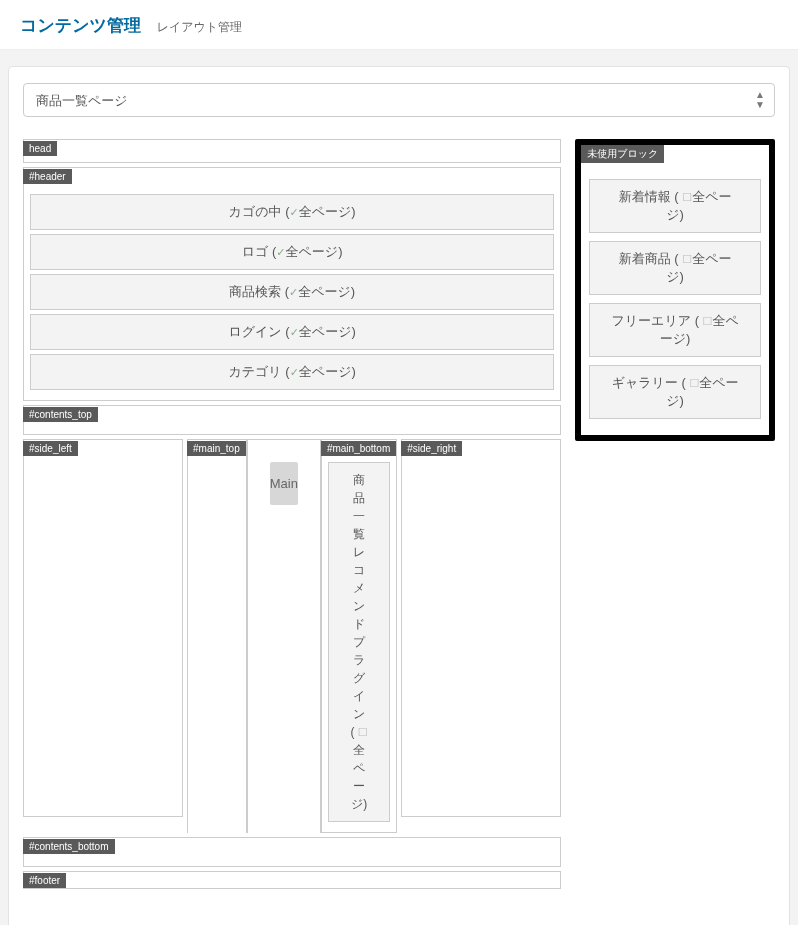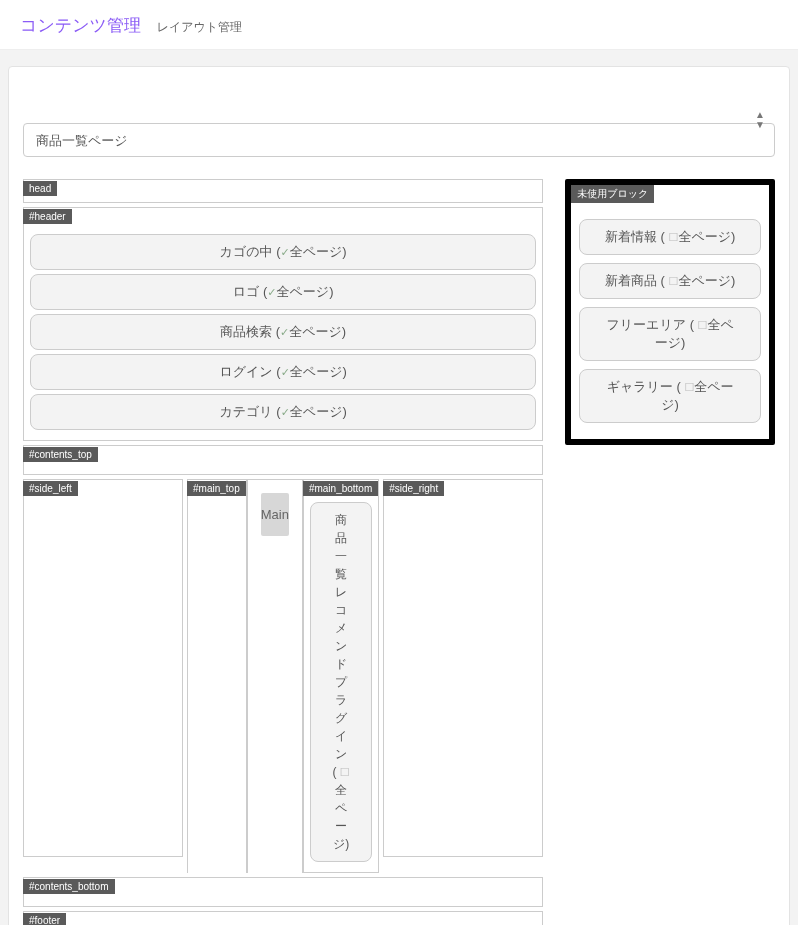"コンテンツ管理" .header-bar h1 { color: #8b5cf6 -> #0369a1; font-weight: 400 -> 700 }
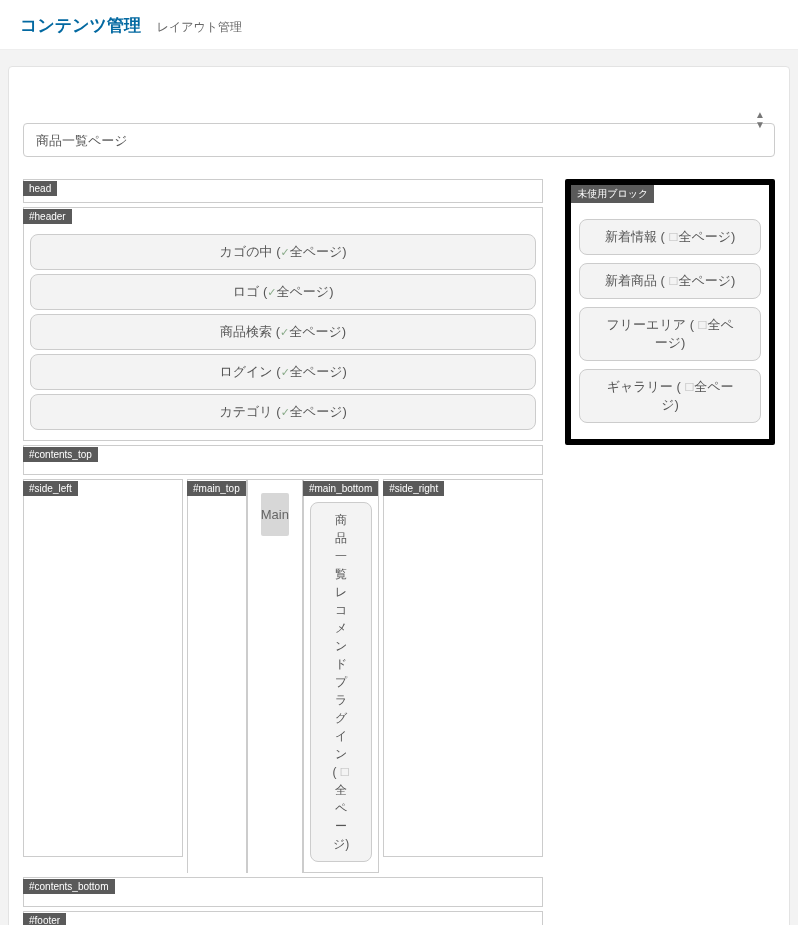"商品一覧ページ" .page-select { margin-top: 40px -> none }
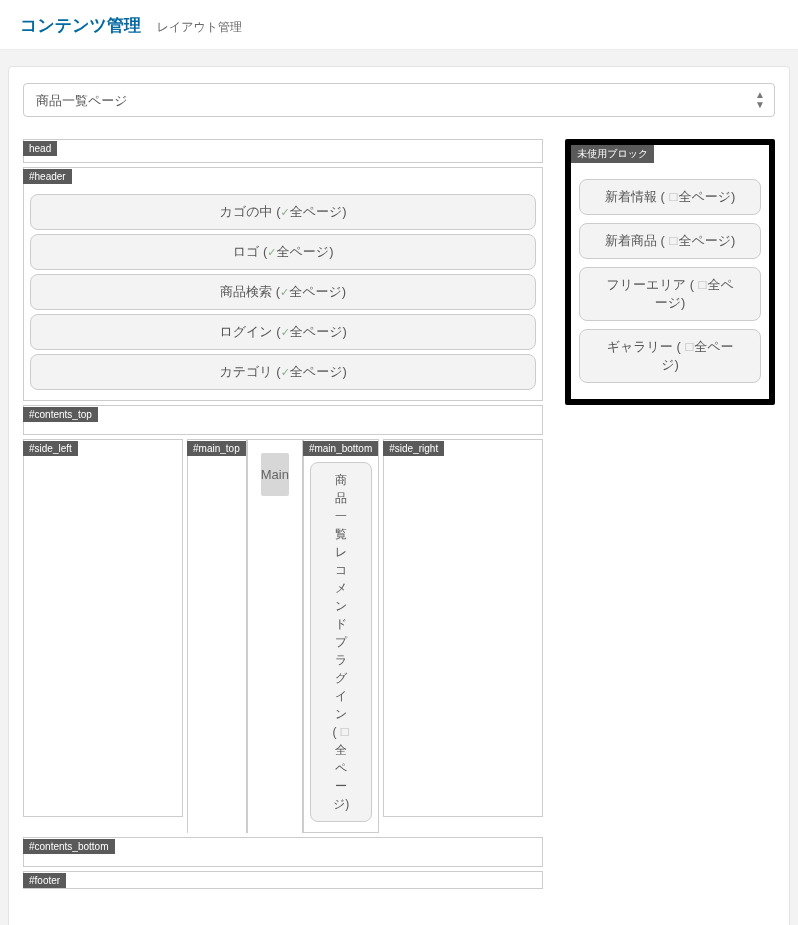"head" .columns { gap: 22px -> 14px }
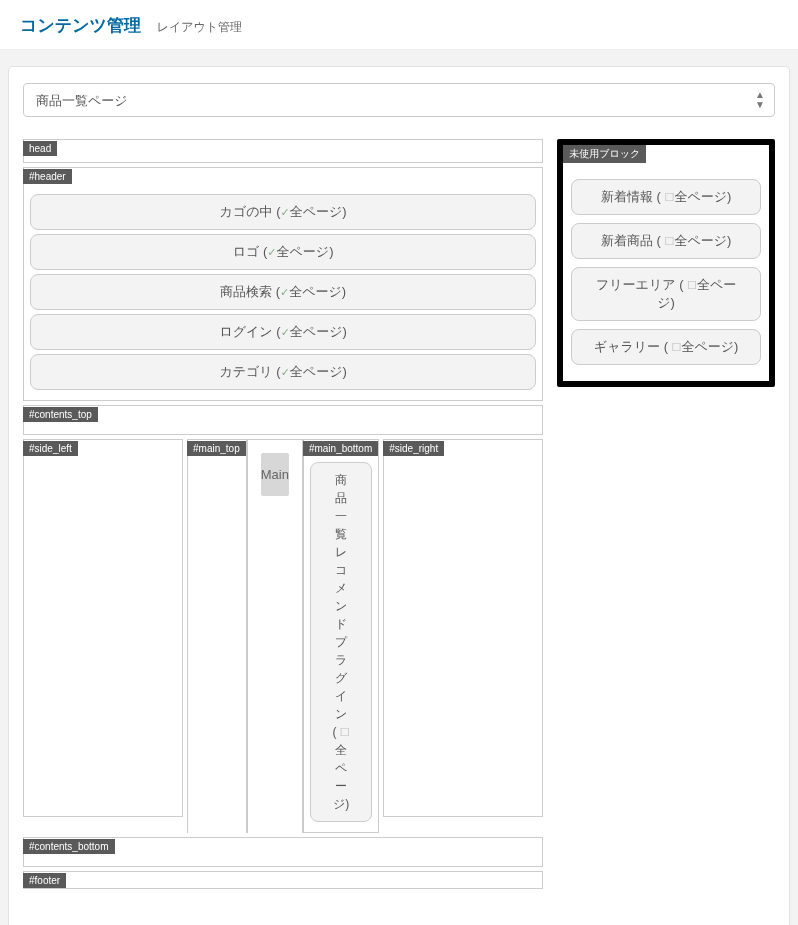"新着情報 ( ☐全ページ)" .block { border-radius: 8px -> 0 }
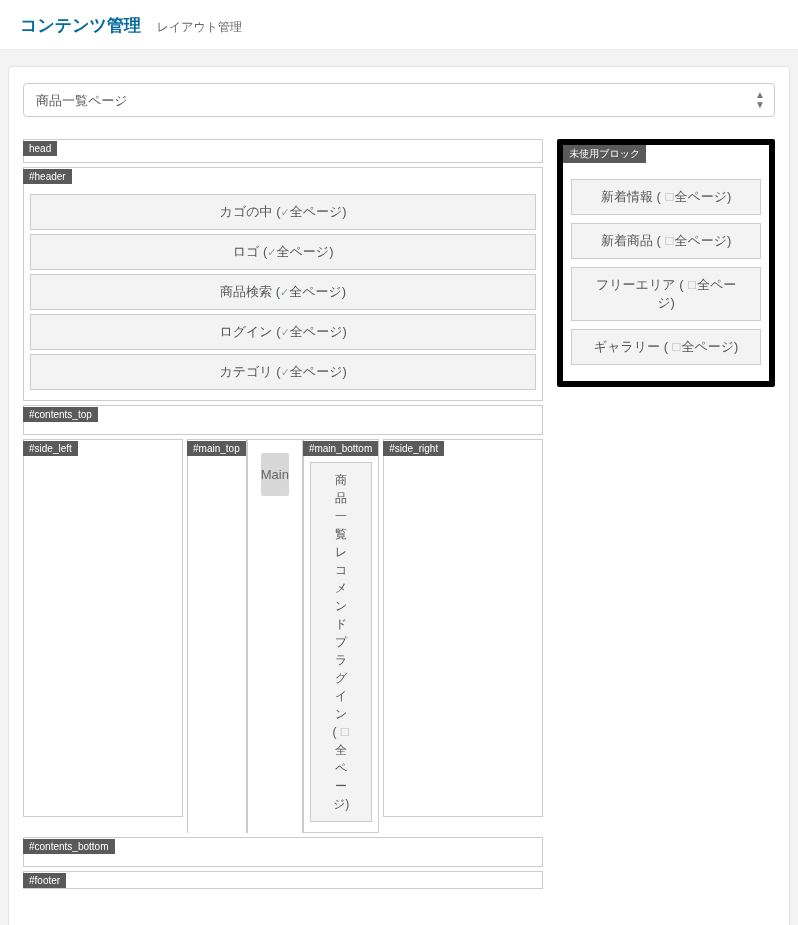"Main" .main-block { margin: 13px -> 22px }
